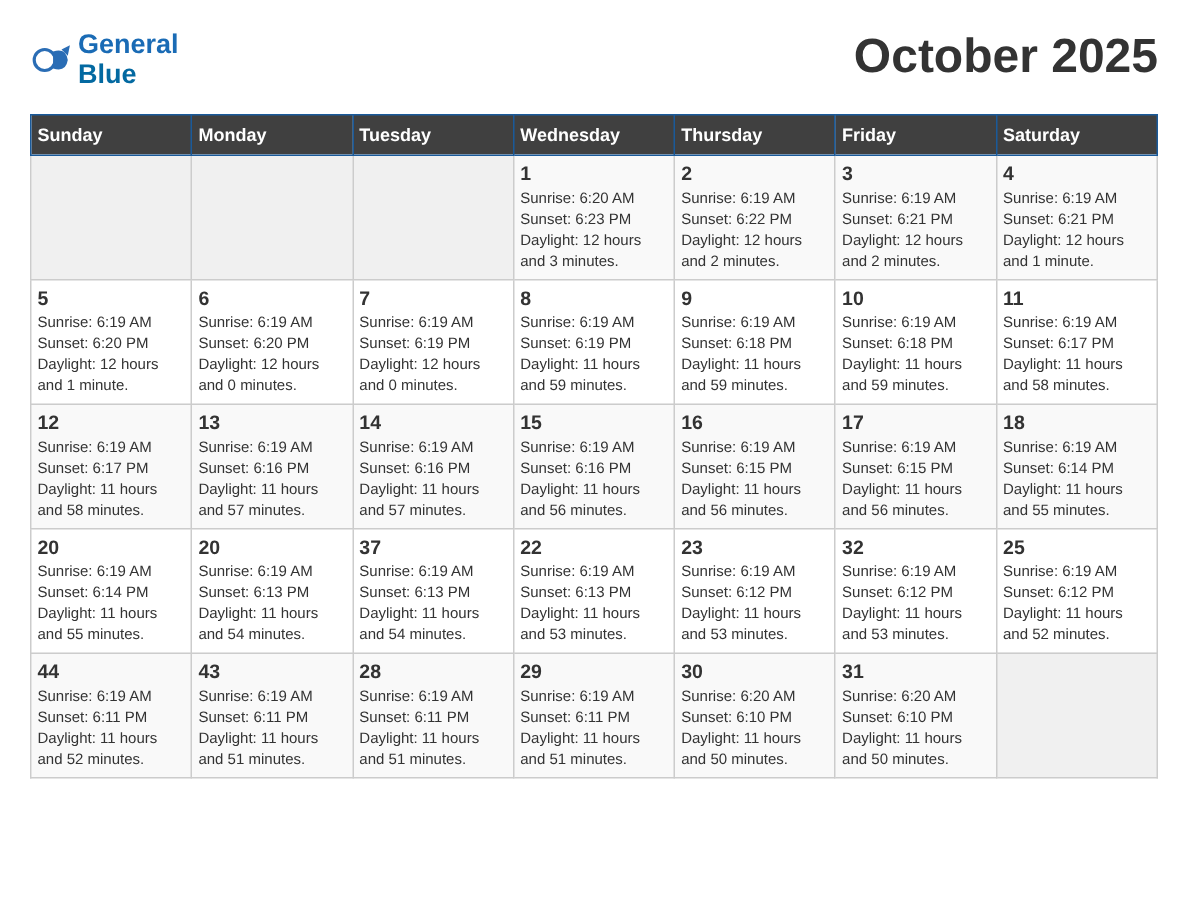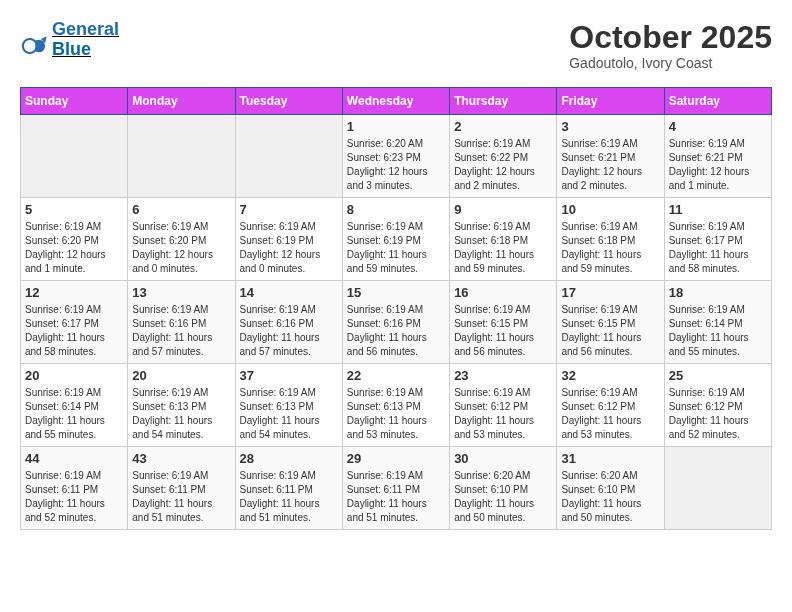"General" .logo { align-items: flex-end -> center; text-decoration: underline -> none }
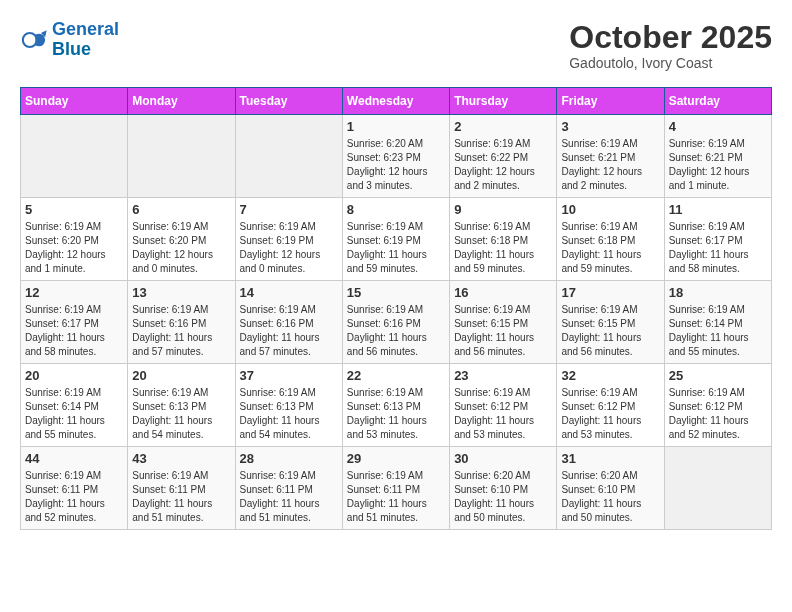"Gadoutolo, Ivory Coast" div.subtitle { html: <div>Gadoutolo, Ivory Coast</div> -> none }
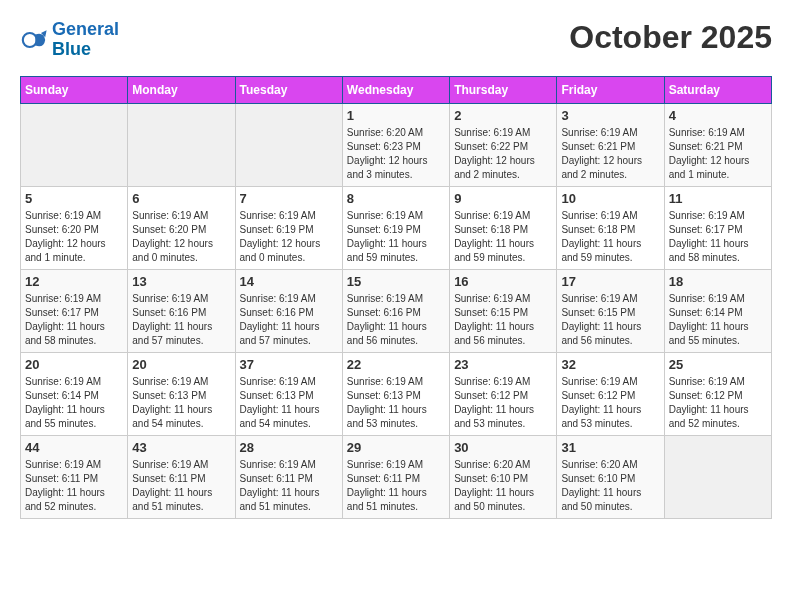"Sunday" thead th { background-color: #d946ef -> #404040 }
